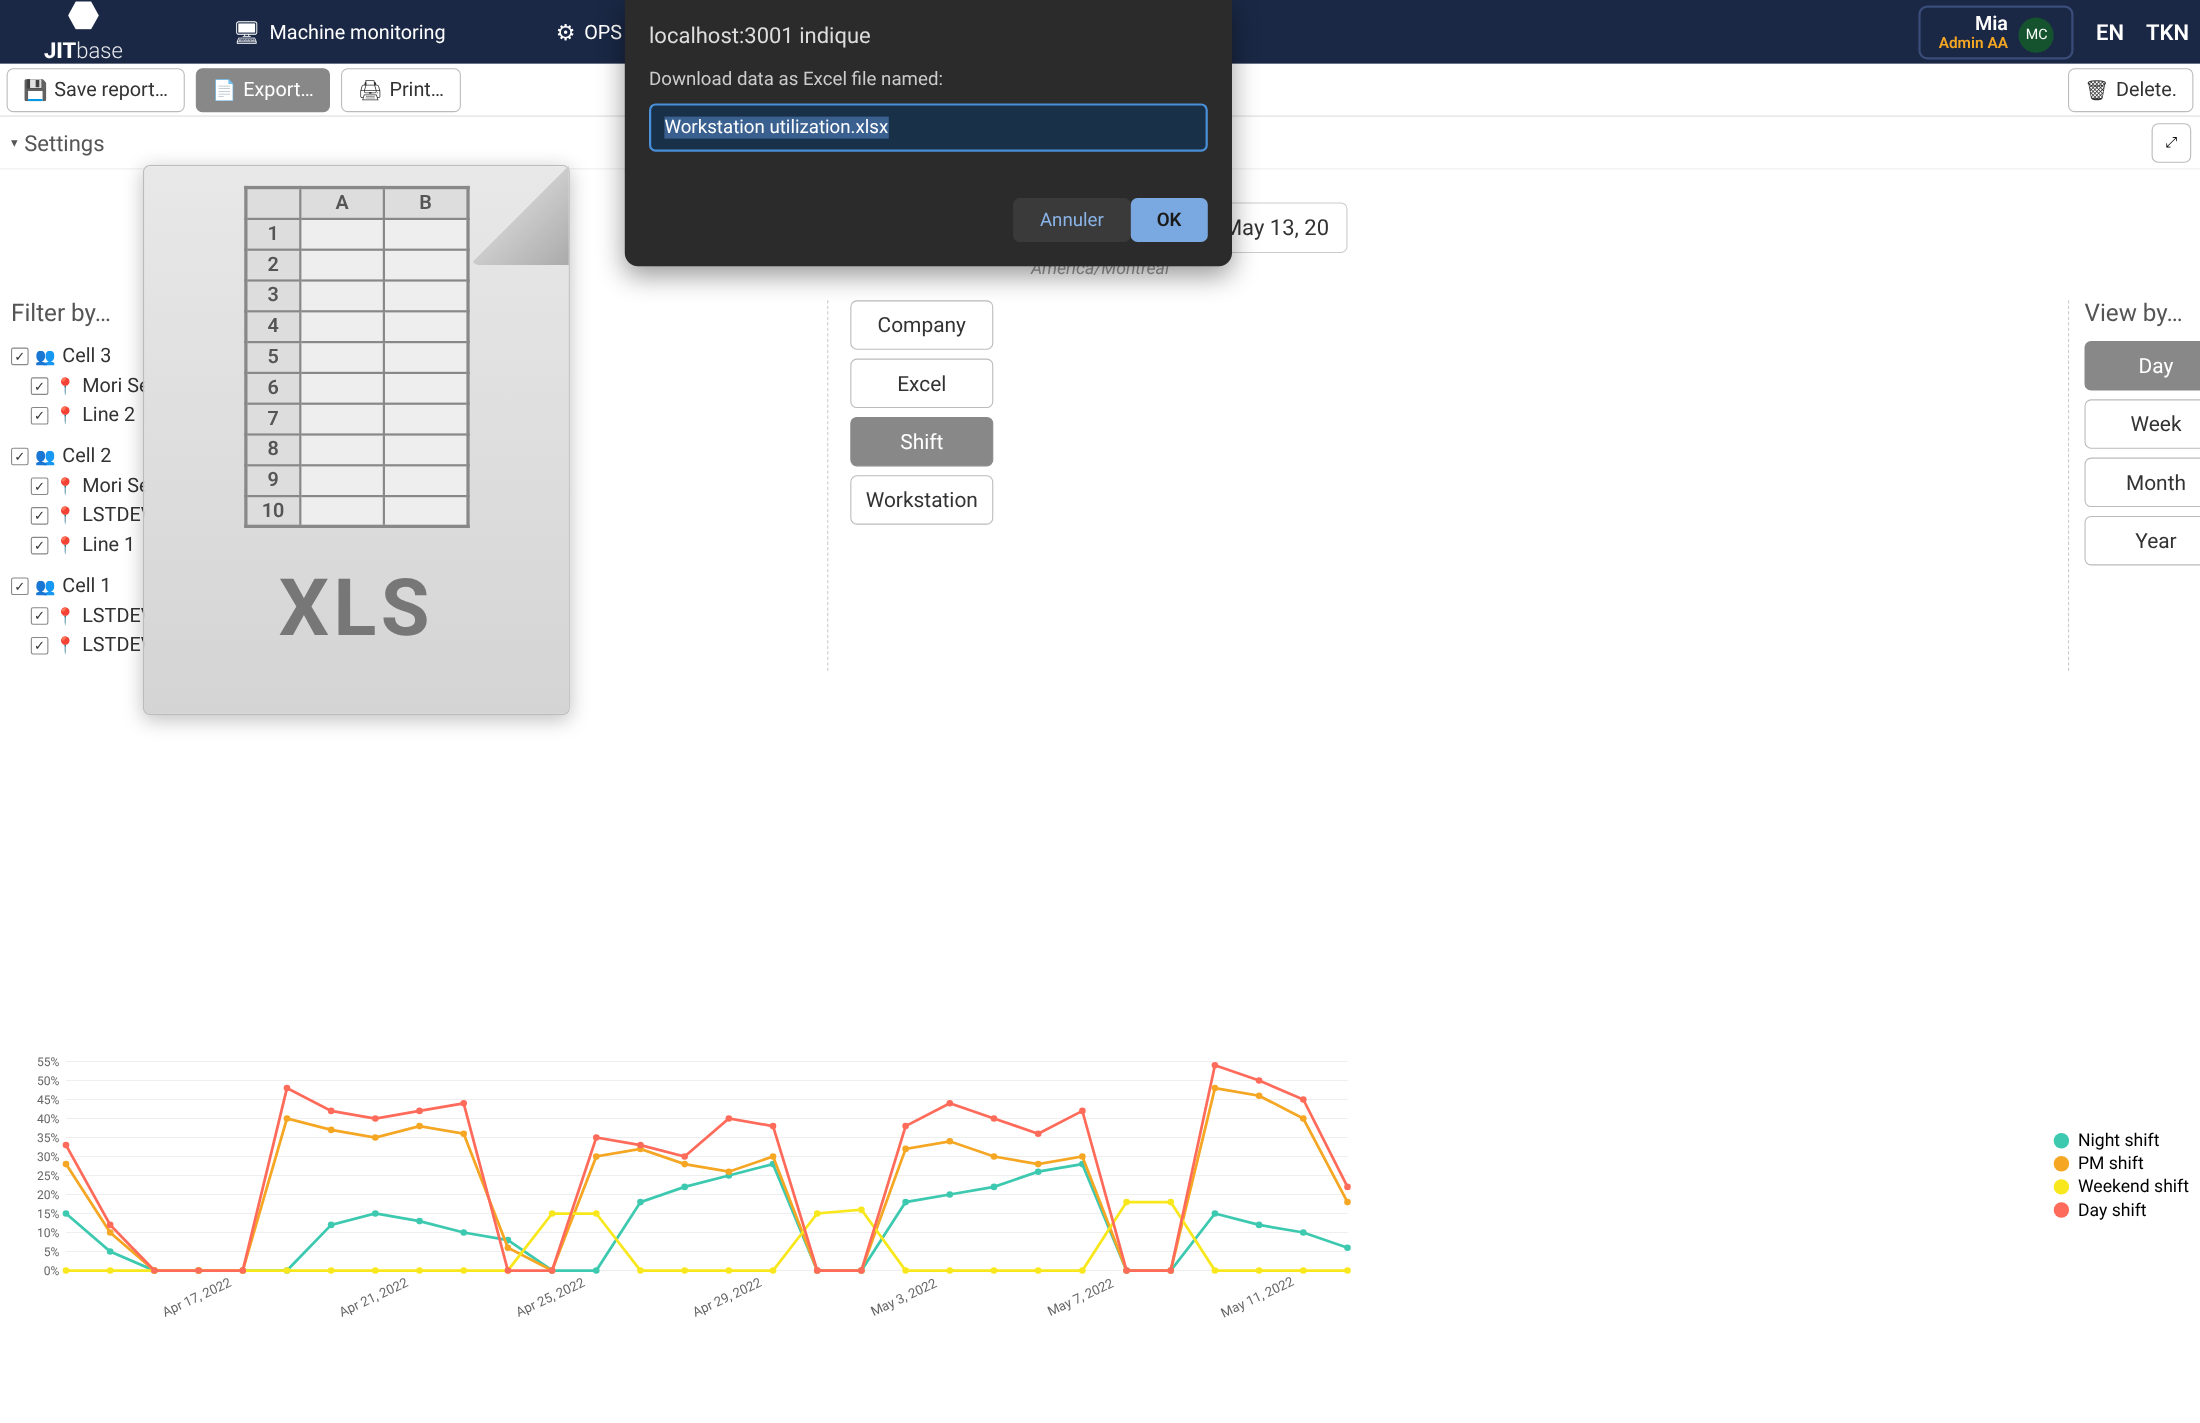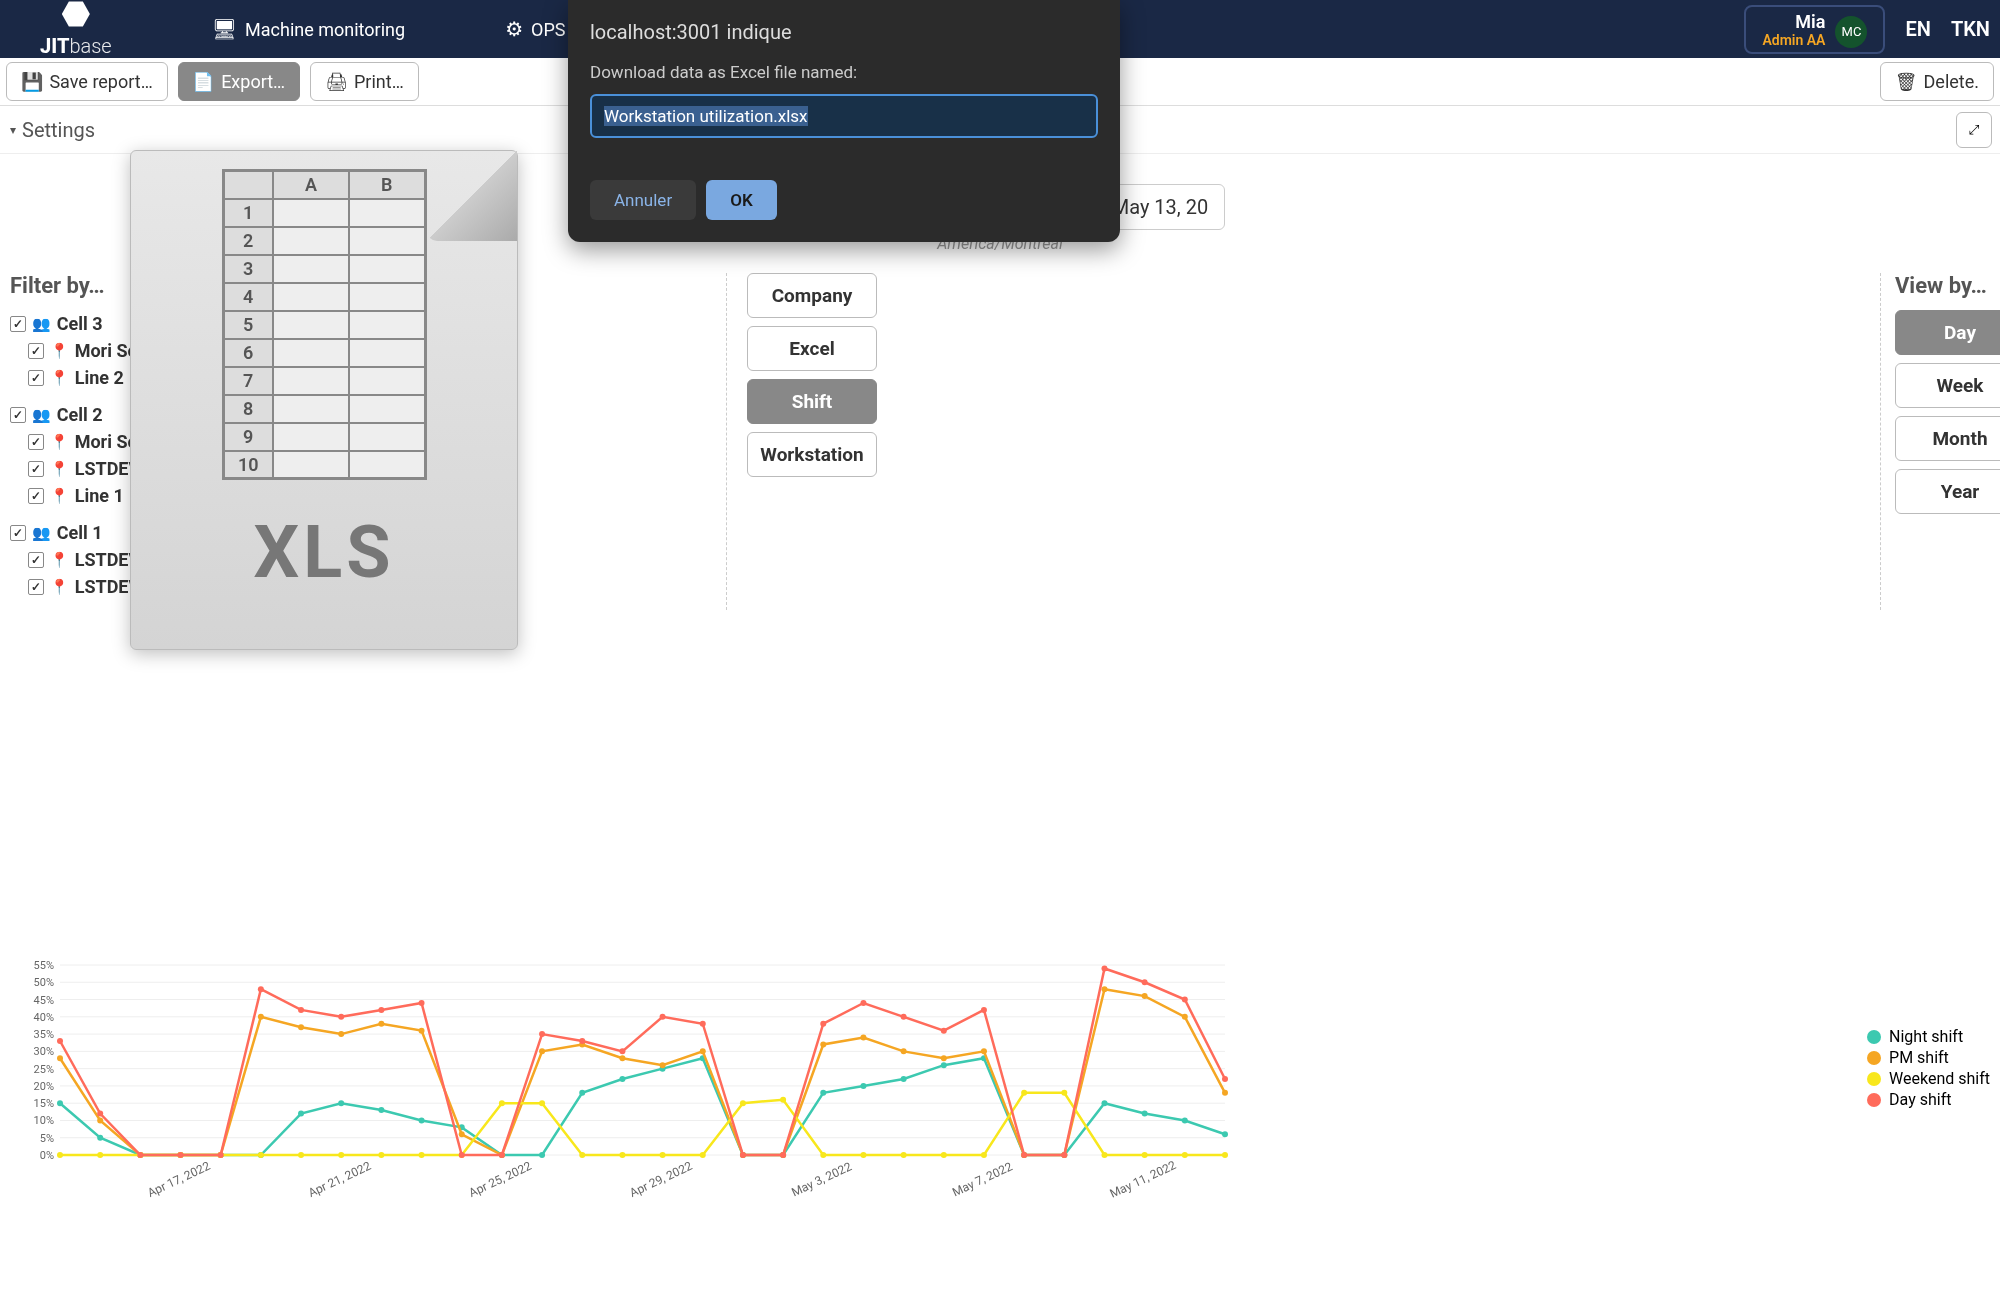"Annuler" .dialog-buttons { gap: 10px -> 0; justify-content: flex-start -> flex-end }
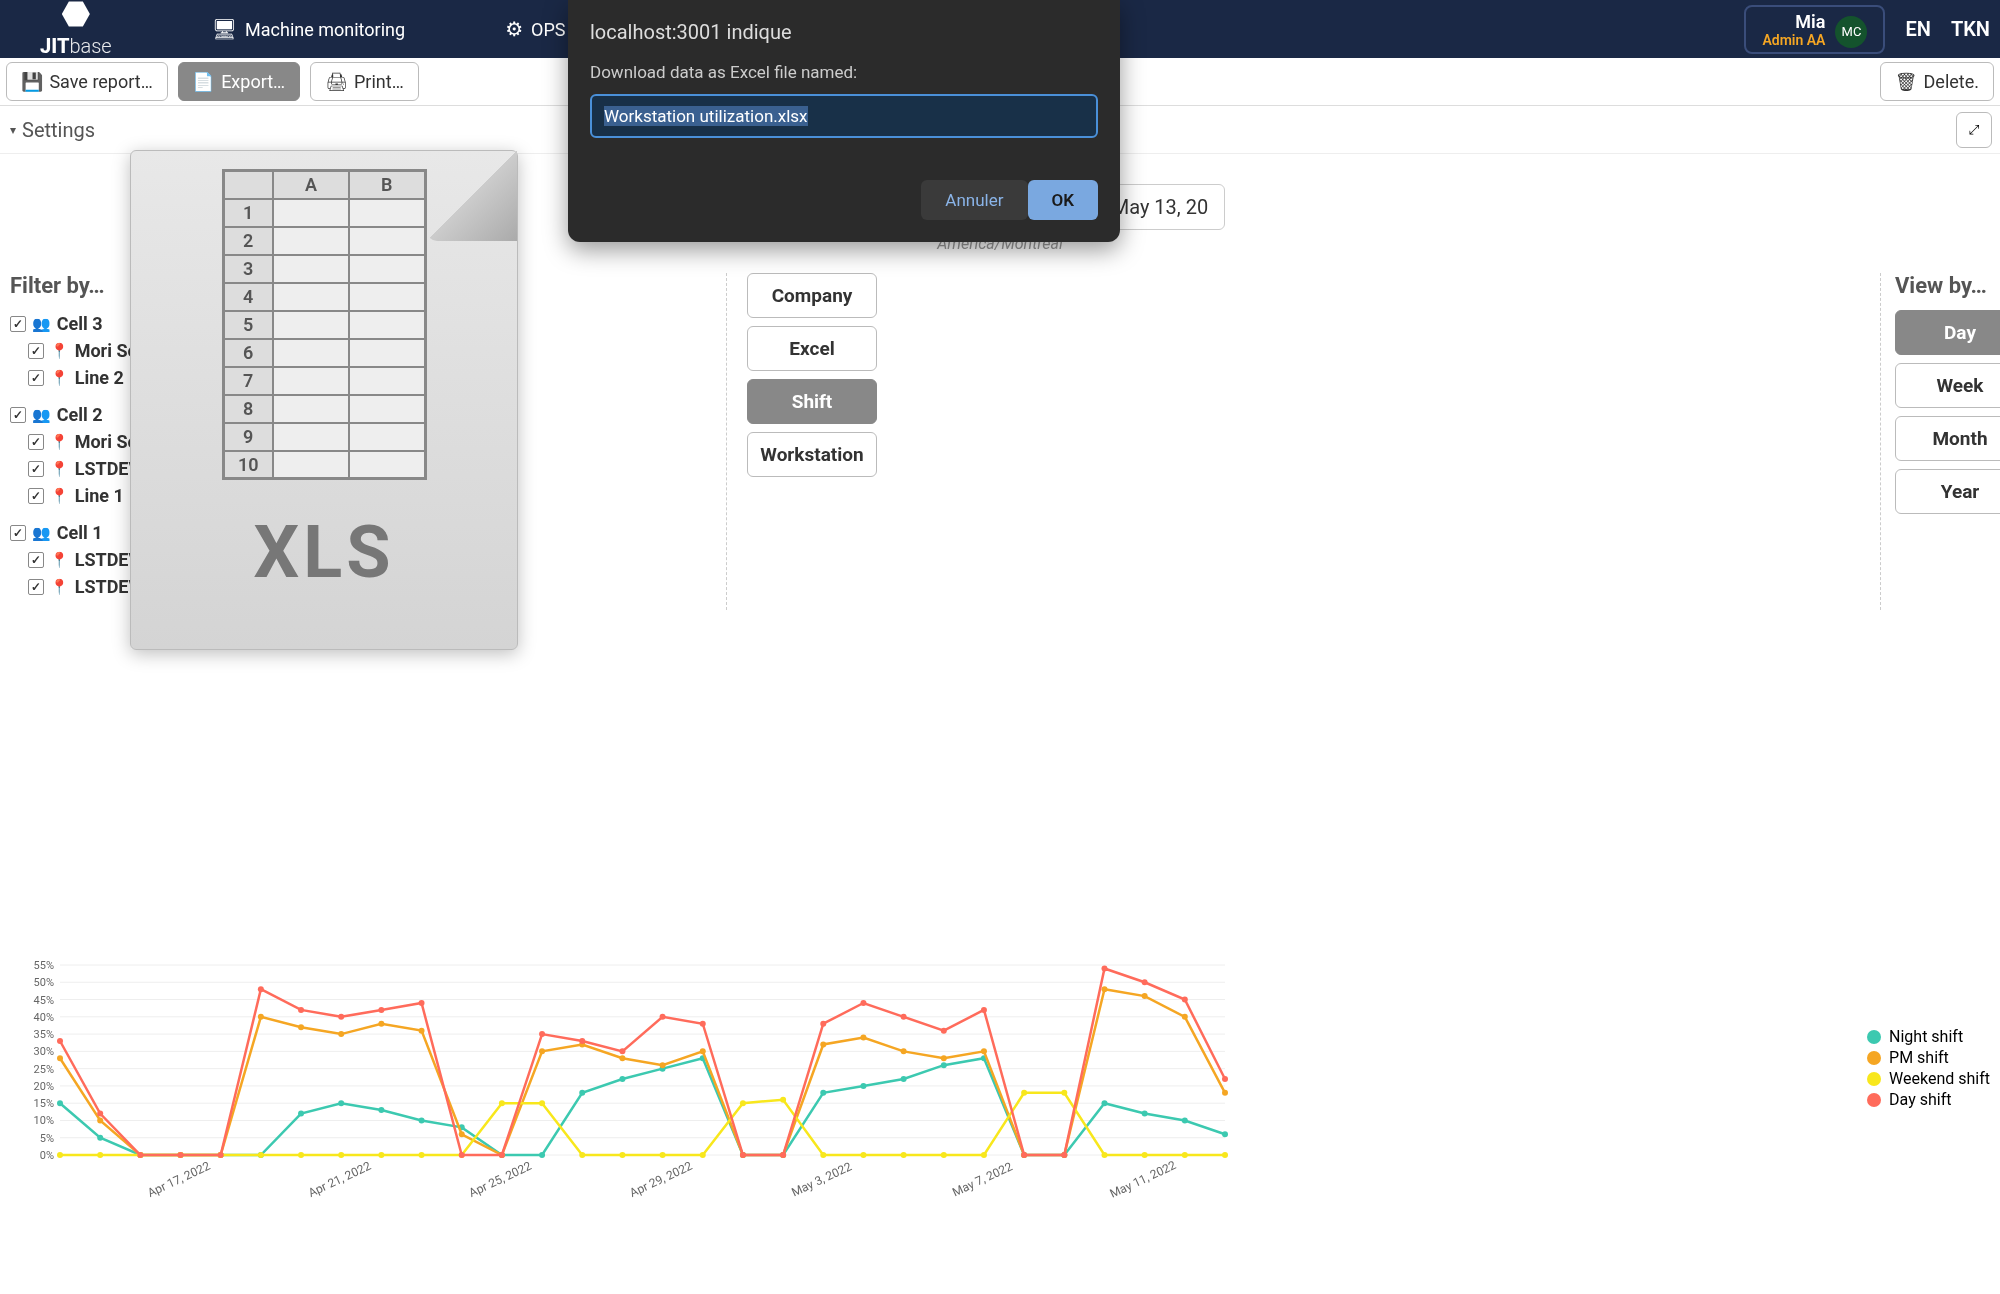"Filter by…" .main-area { font-weight: bold -> none; gap: 16px -> 42px }
